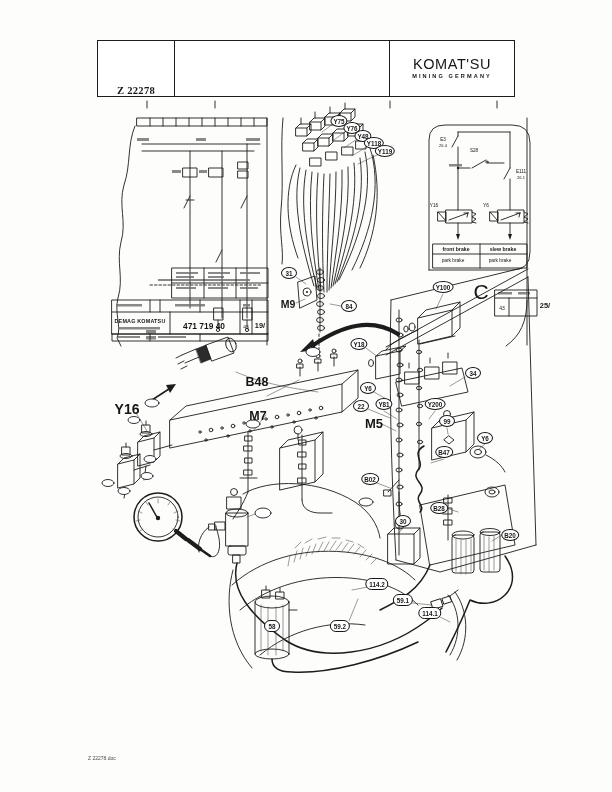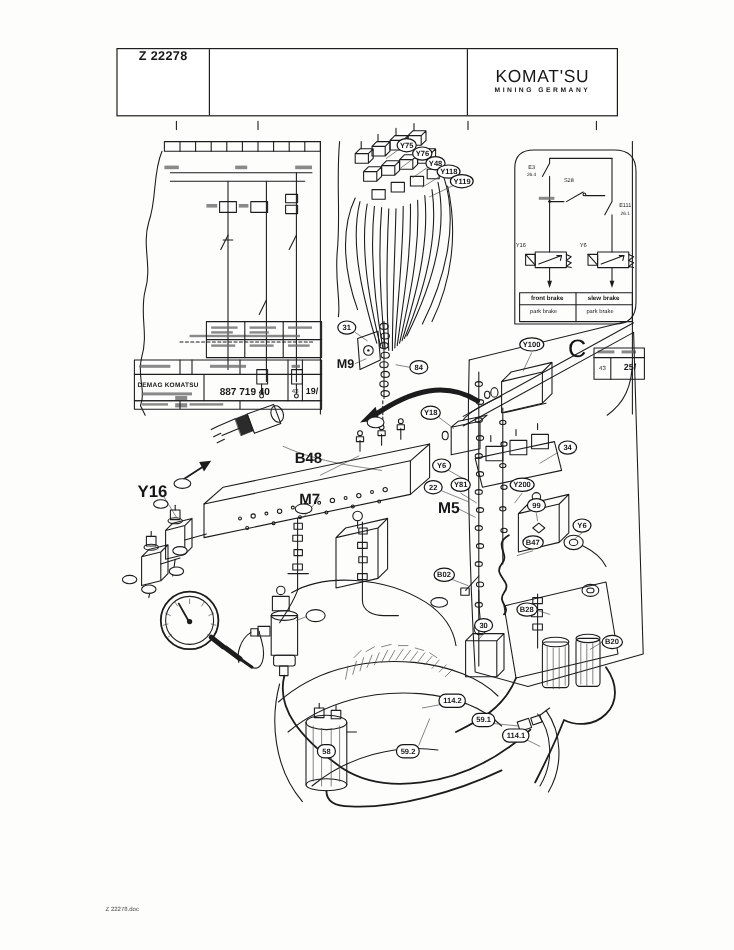"Z 22278" .hdr .c1 { align-items: flex-start -> flex-end; font-family: none -> Liberation Serif, serif }
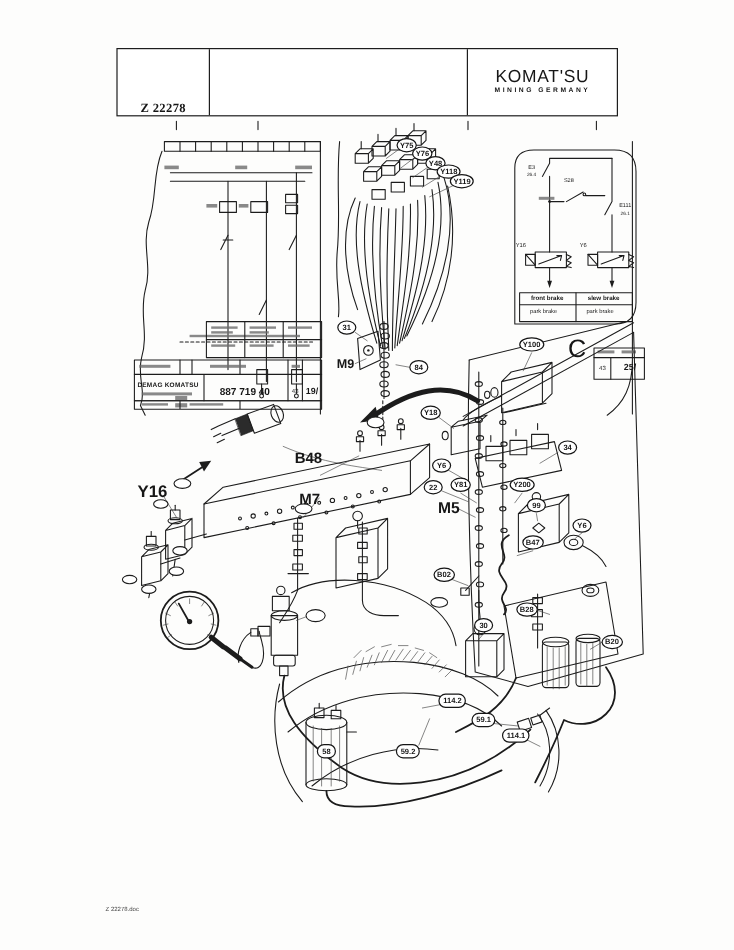"25/" div.t { left: 525px -> 545px }
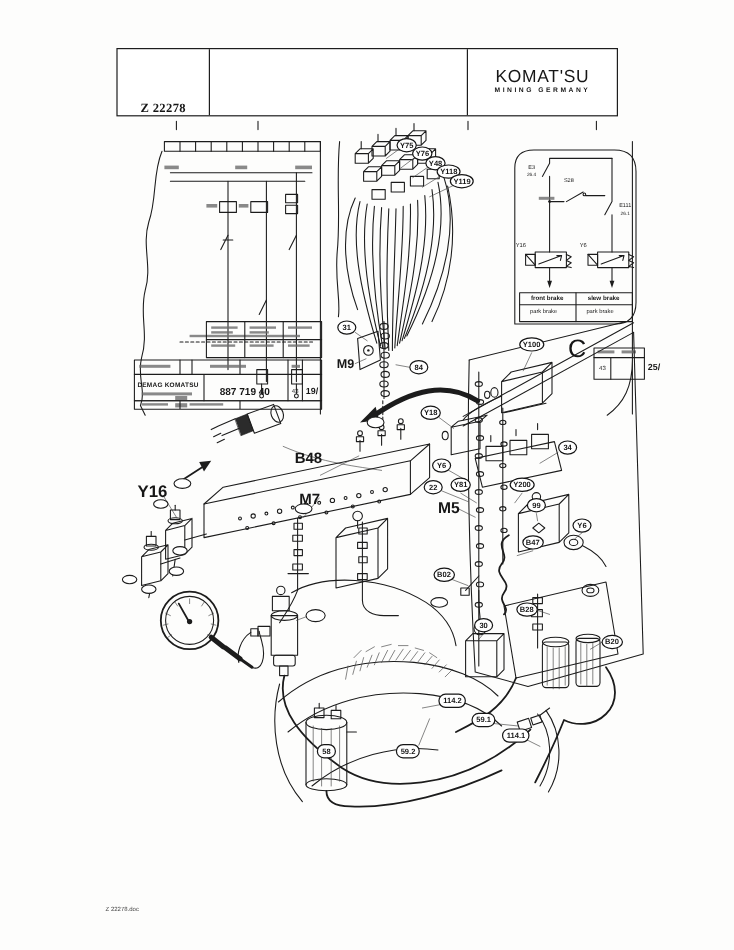"887 719 40" div.t { text: 887 719 -> 471 719 }
